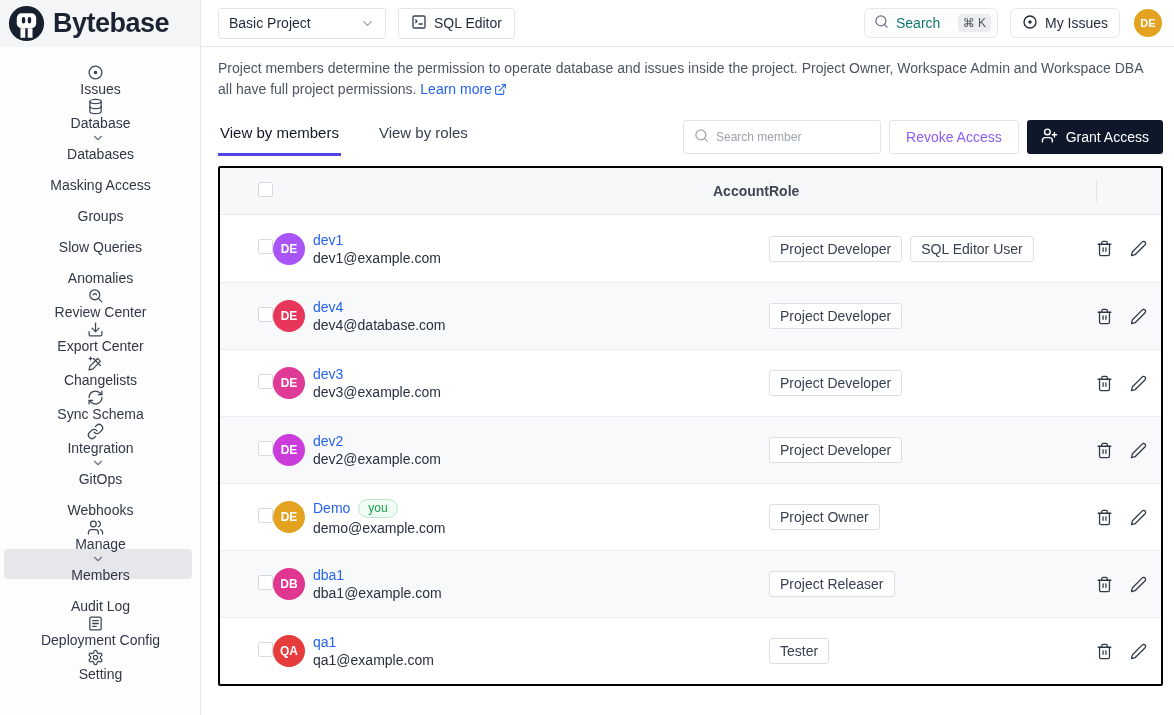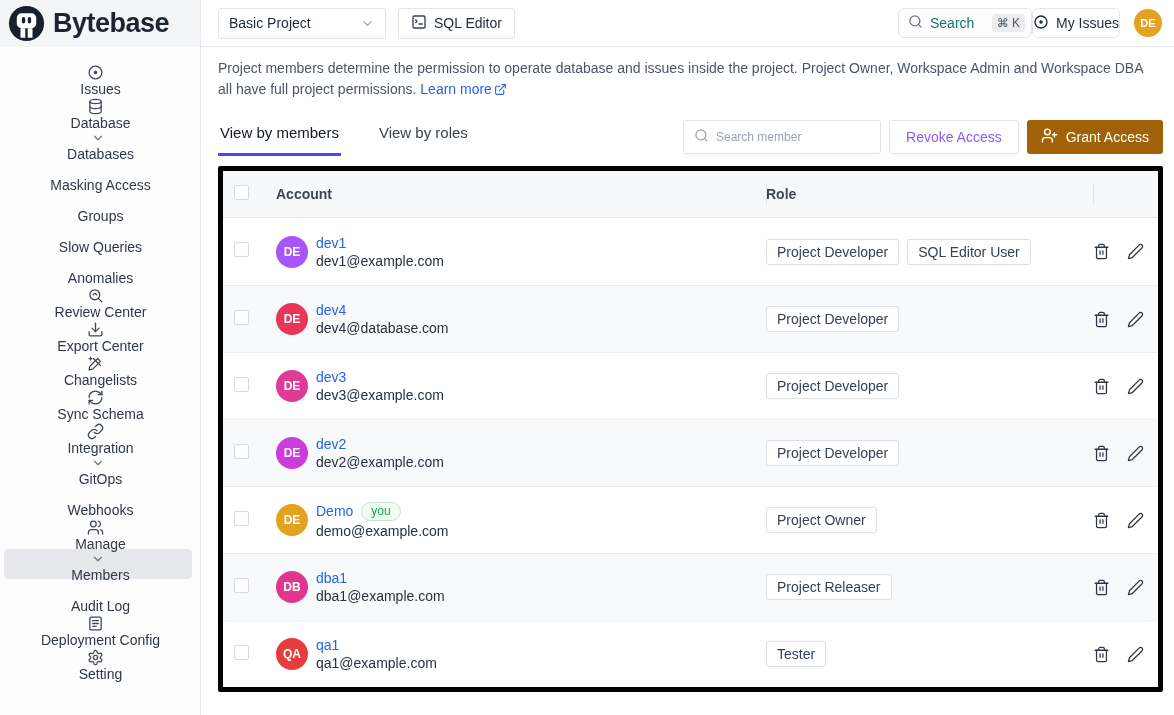"My Issues" .myissues-btn { margin-left: none -> 12px; padding: 0 0 -> 0 11px }
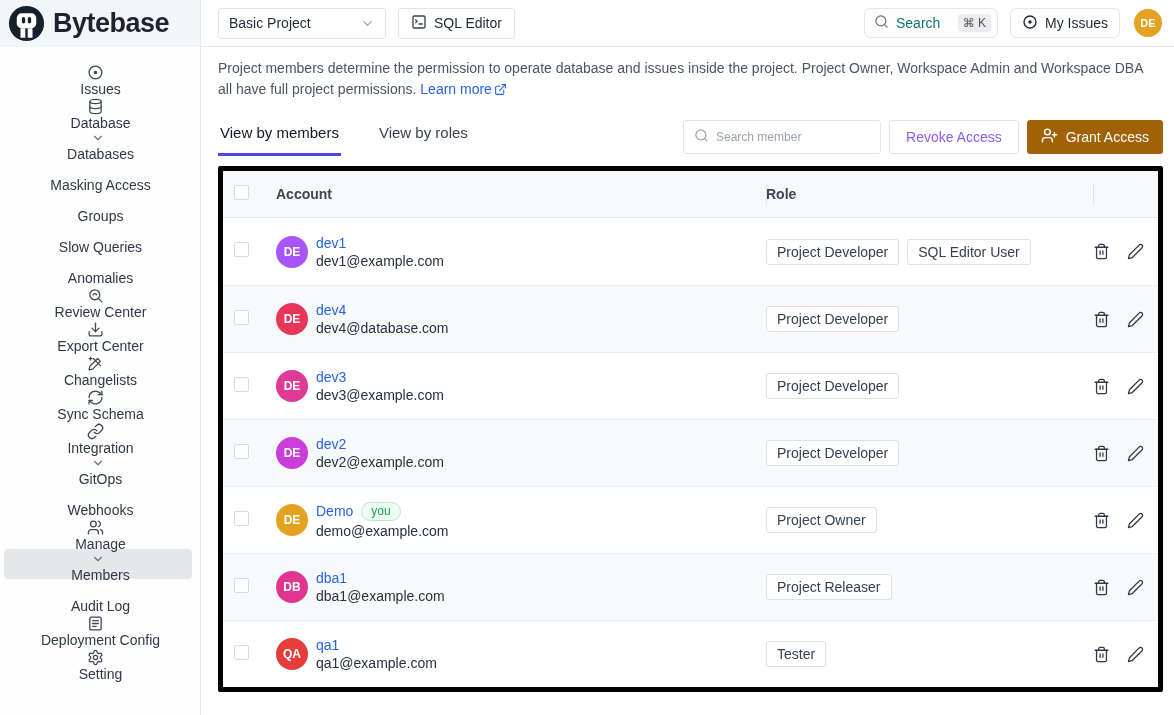"Grant Access" .grant-btn { background: #a16207 -> #0f172a }
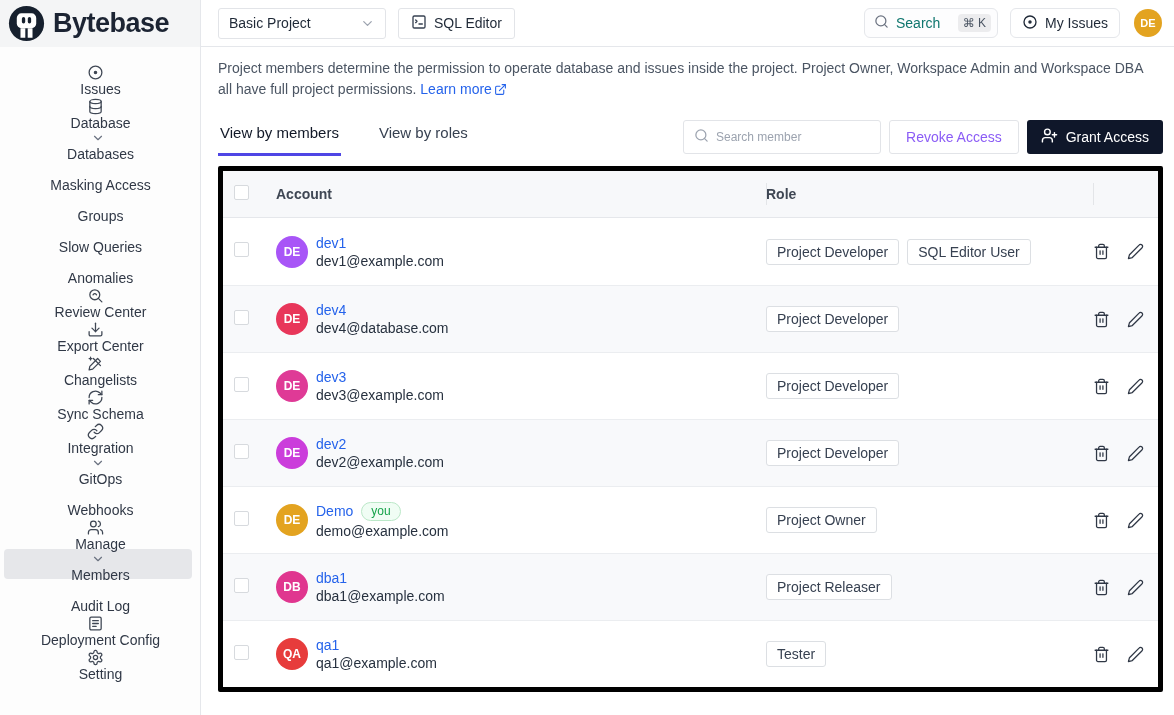"Account" .table { border: 5px solid #000000 -> 2px solid #000000; text-align: none -> right }
